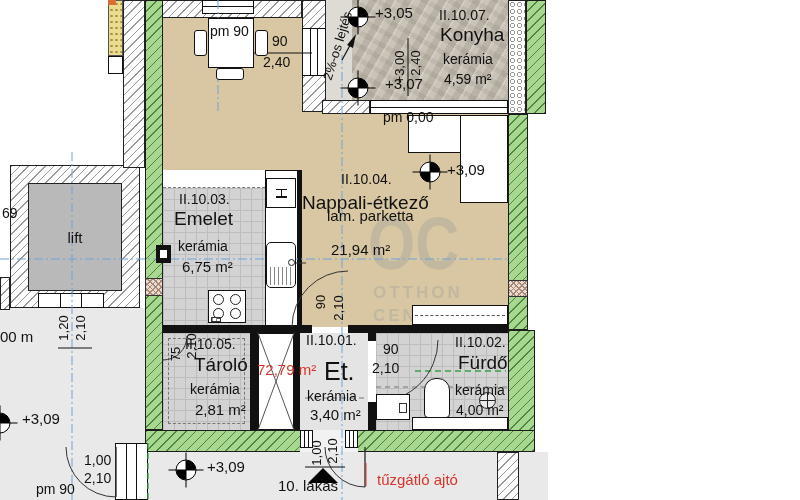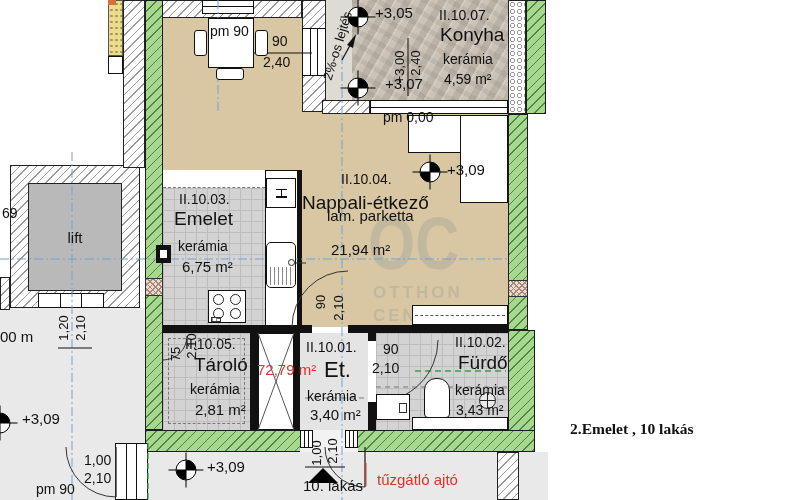"II.10.01." div.t { top: 340px -> 333px }
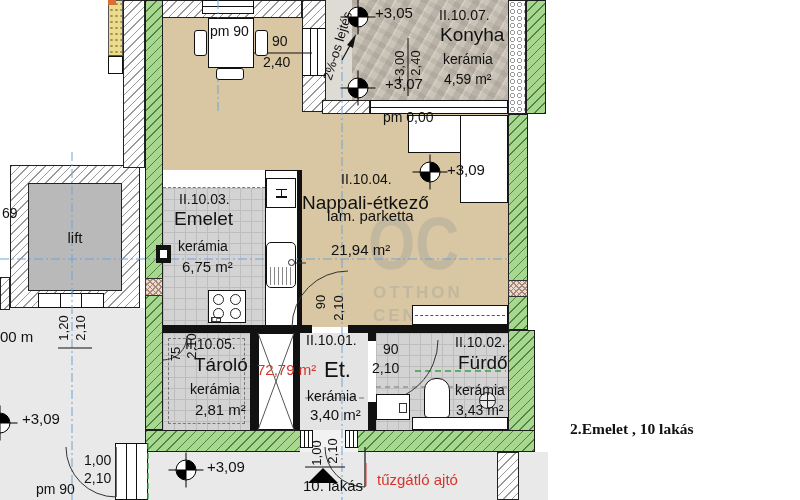"Et." .s20 { font-size: 22px -> 25px }
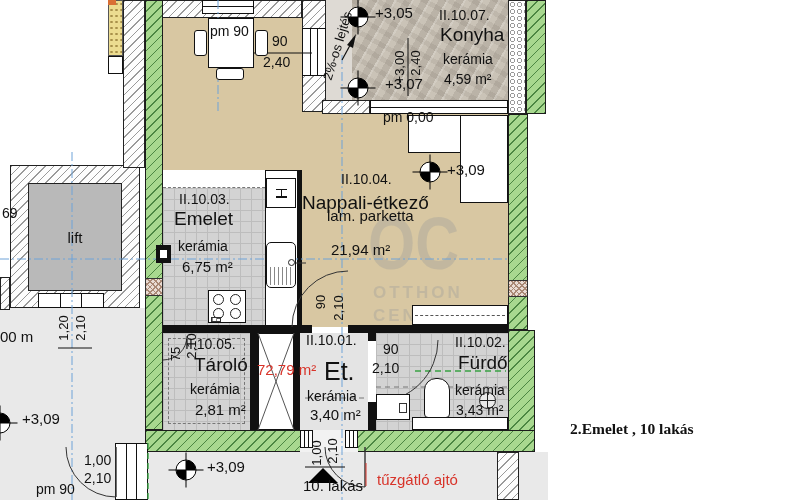"3,43 m²" div.t { text: 3,43 -> 4,00 }
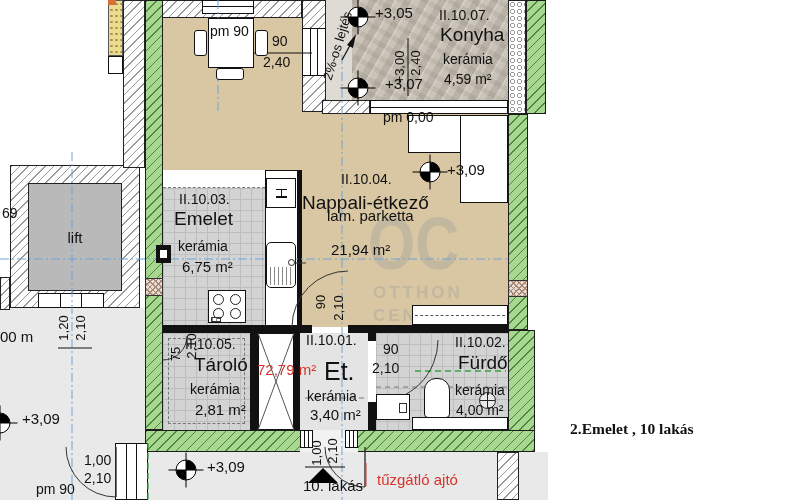"2.Emelet , 10 lakás" div.t { html: <div>2.Emelet , 10 lakás</div> -> none }
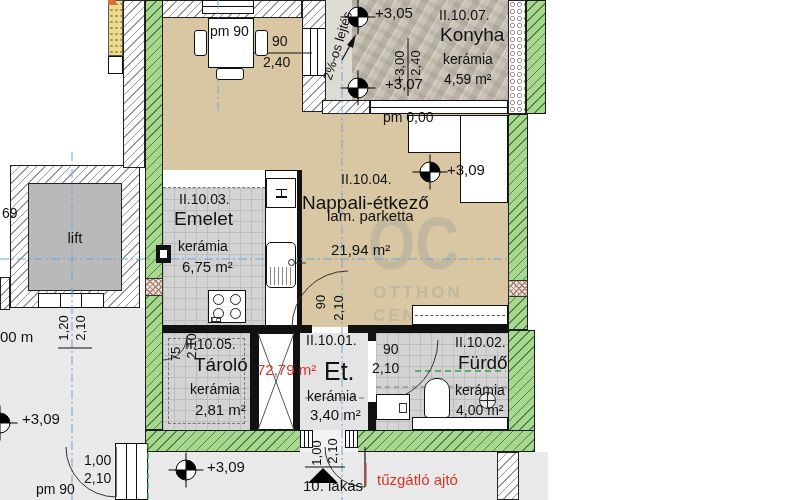"10. lakás" div.t { left: 303px -> 278px }
